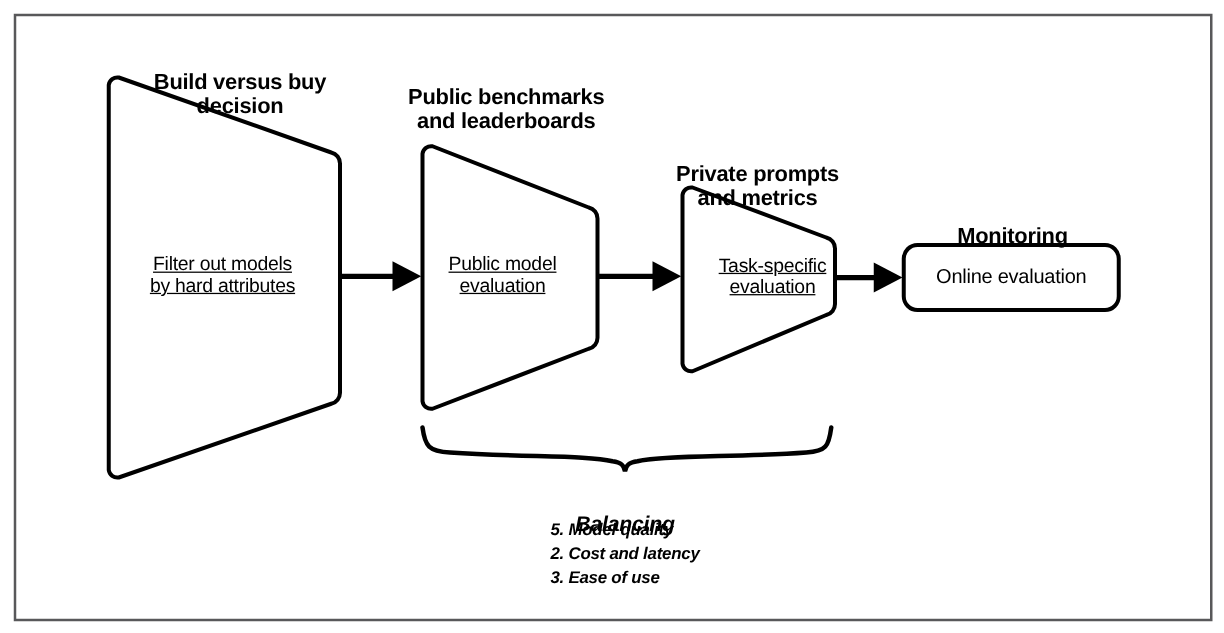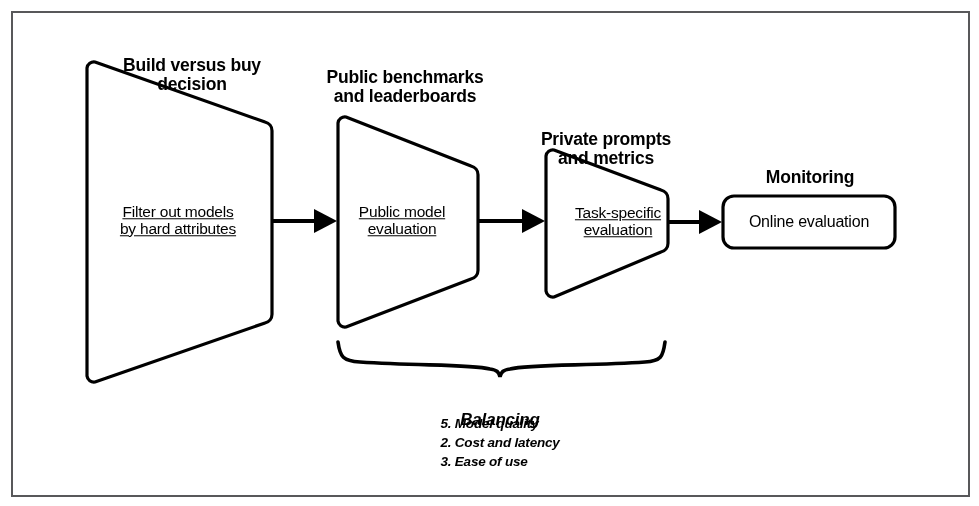"Monitoring" div.txt { top: 168px -> 179px }
